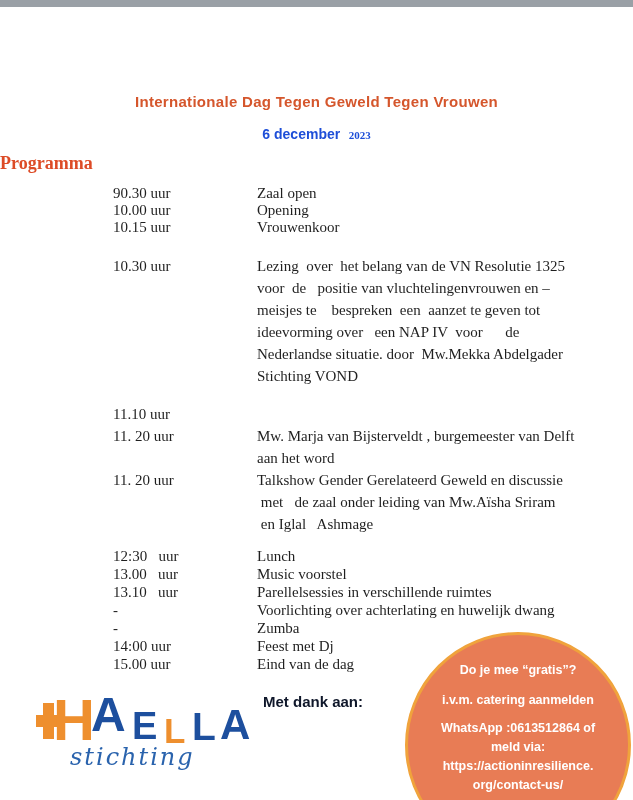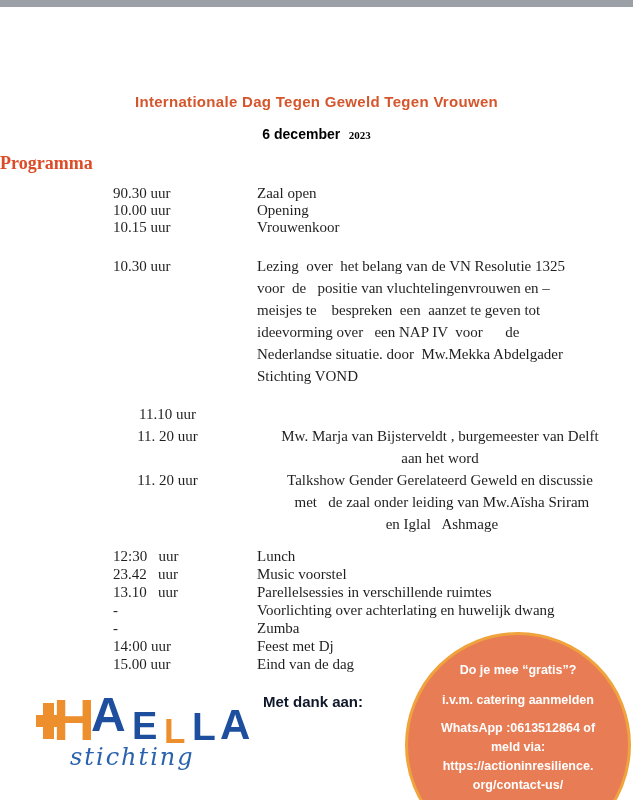"6 december 2023" .dateline { color: #000000 -> #1d4ed8 }
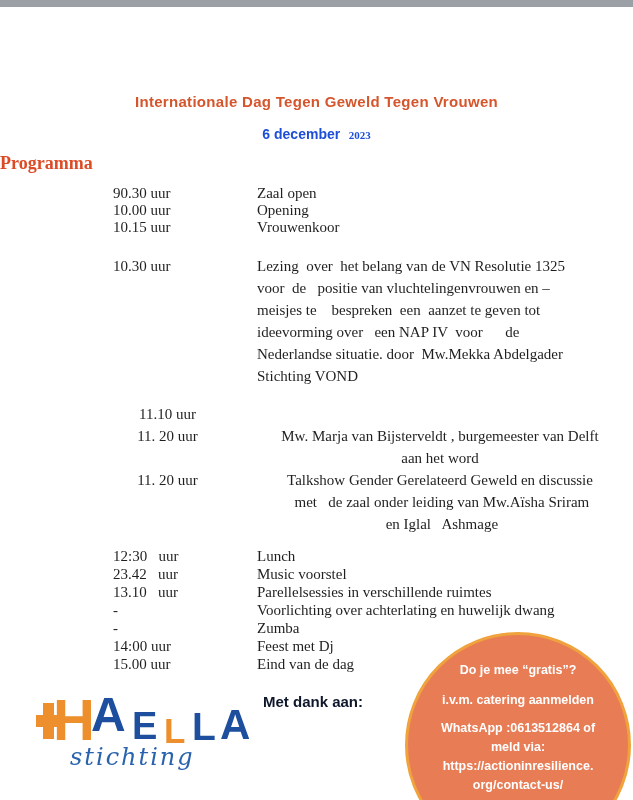"11.10 uur" .sec3 { text-align: center -> none }
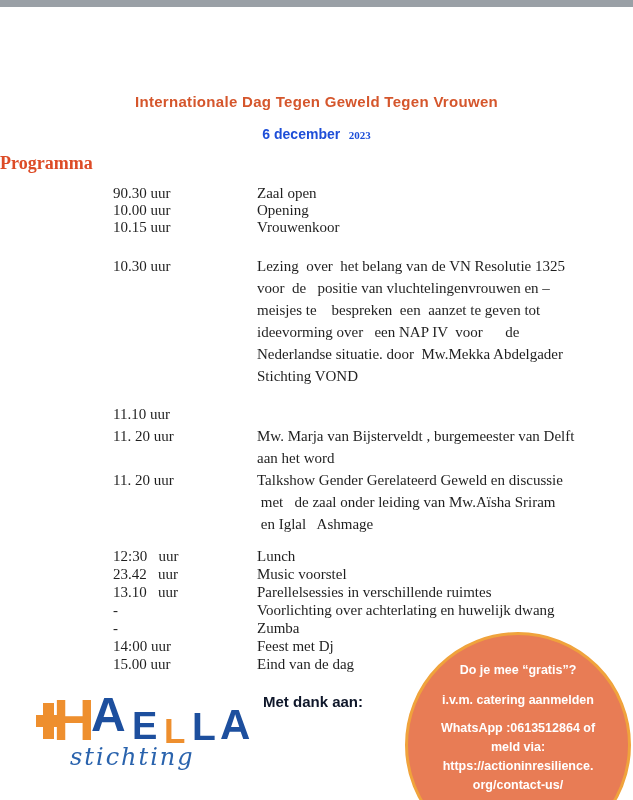"23.42 uur" span.time { text: 23.42 -> 13.00 }
